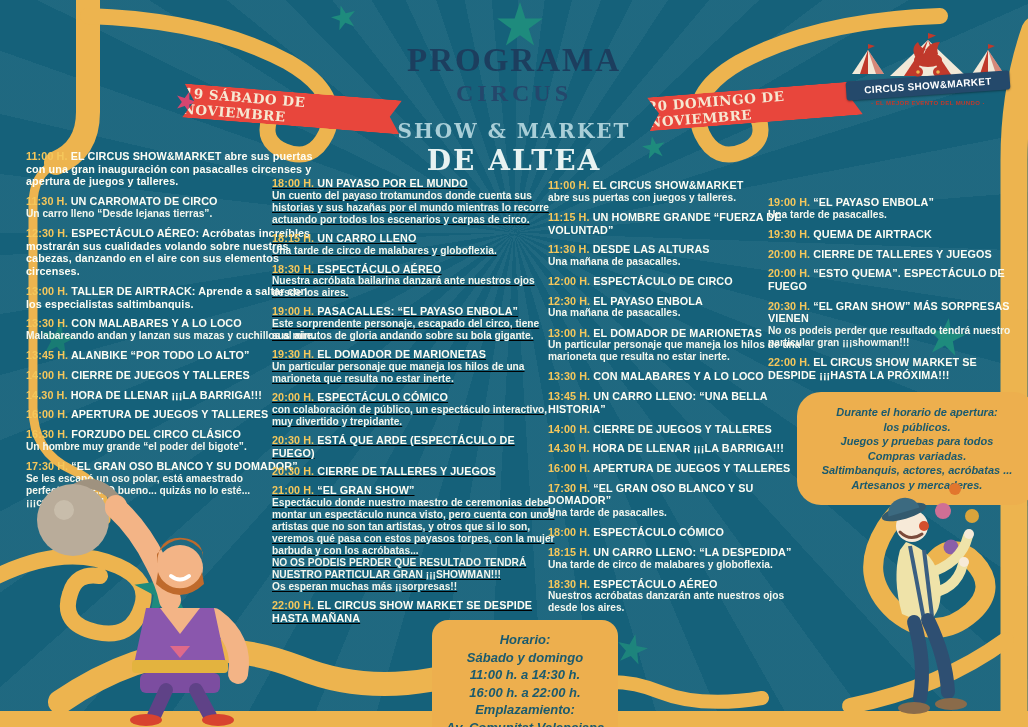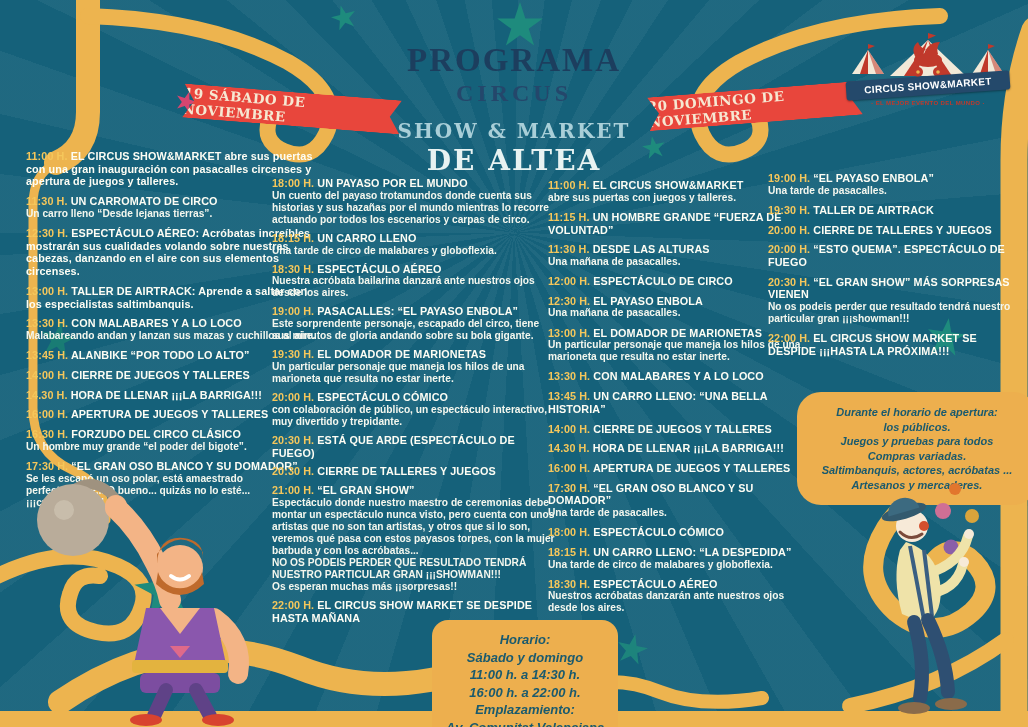"18:00 H. UN PAYASO POR" .col-1 { text-decoration: none -> underline }
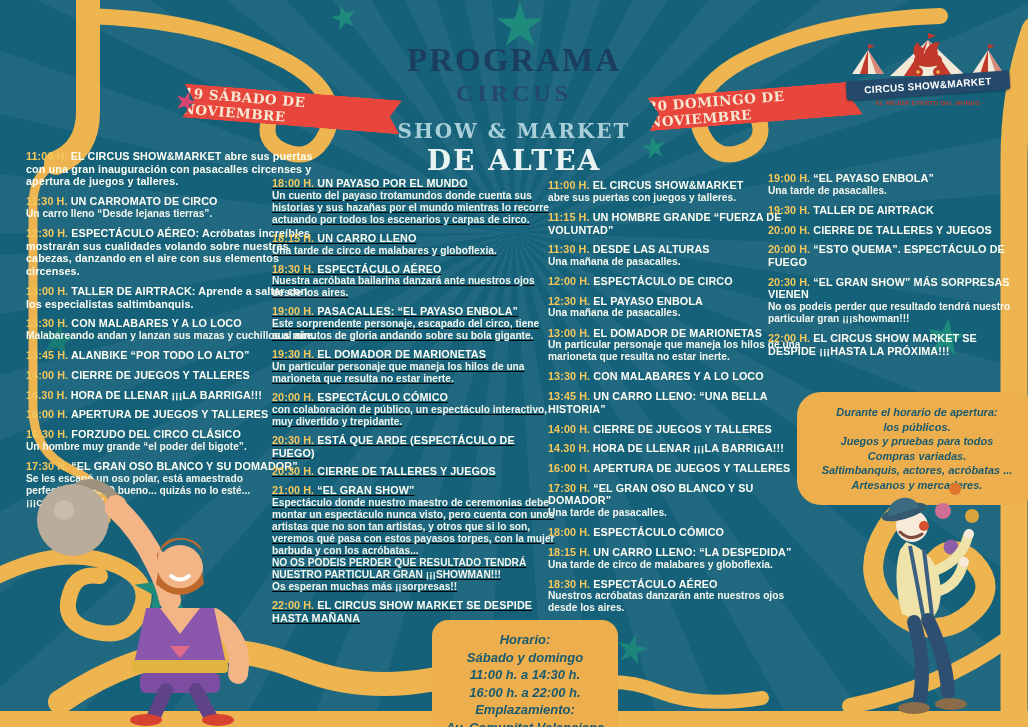"19:00 H. “EL PAYASO ENBOLA”" .col-3 { top: 172px -> 196px }
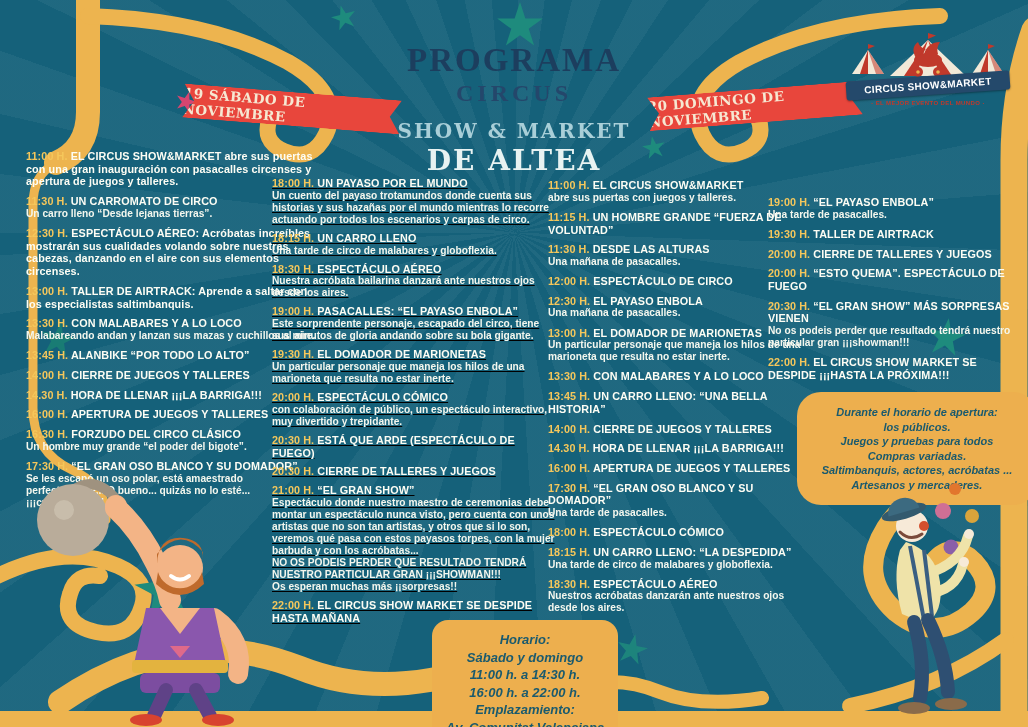"TALLER DE AIRTRACK" span.etitle { text: TALLER -> QUEMA }
